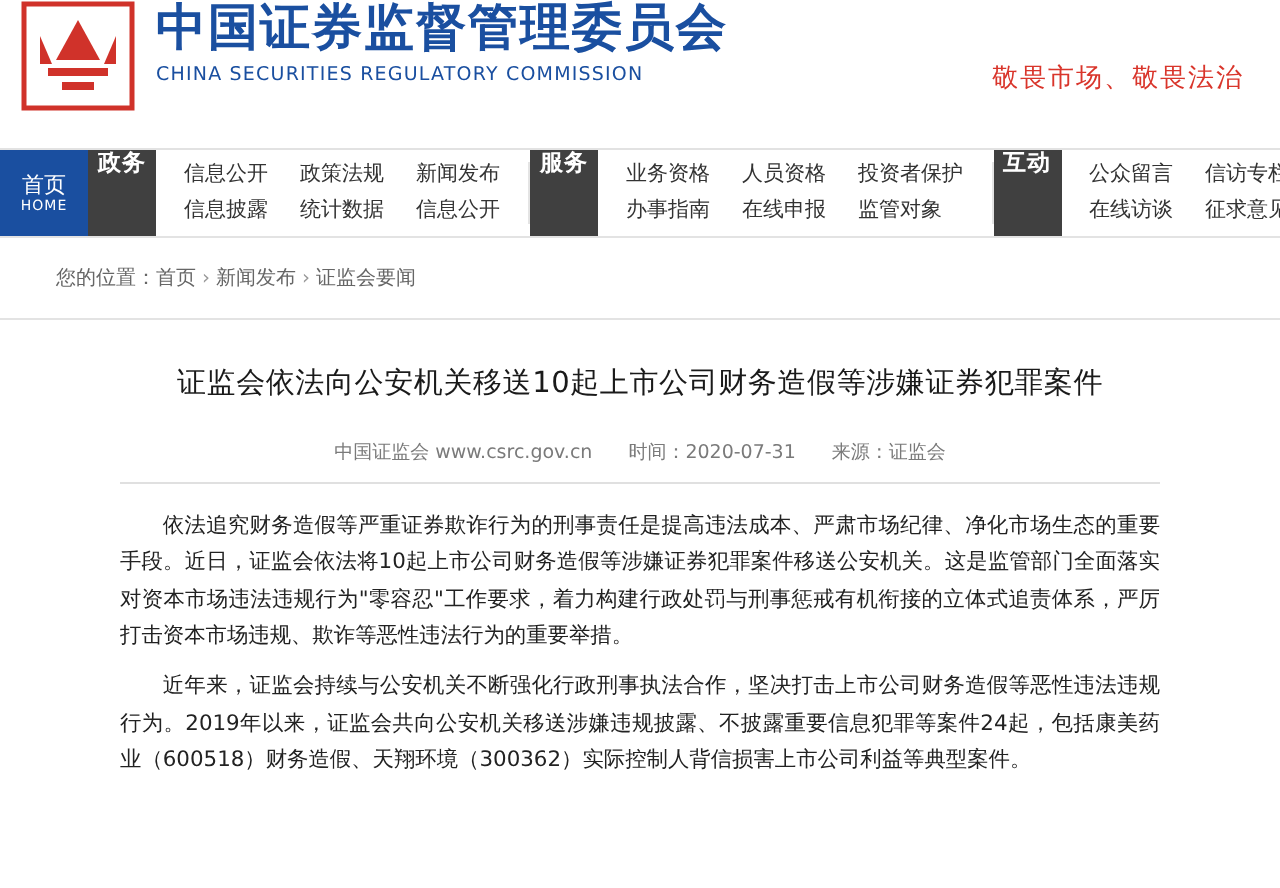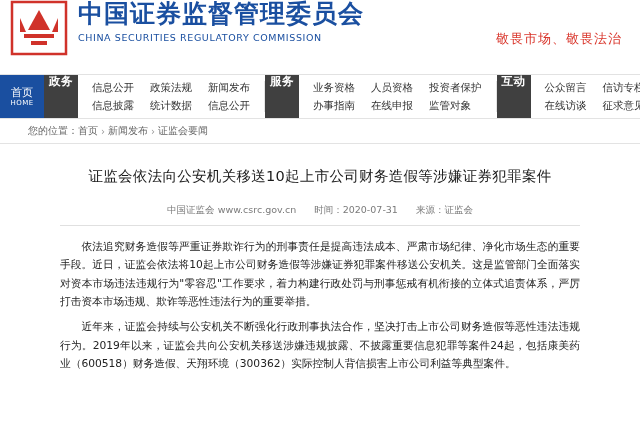"您的位置：" .breadcrumb-bar { height: 26px -> 42px }
